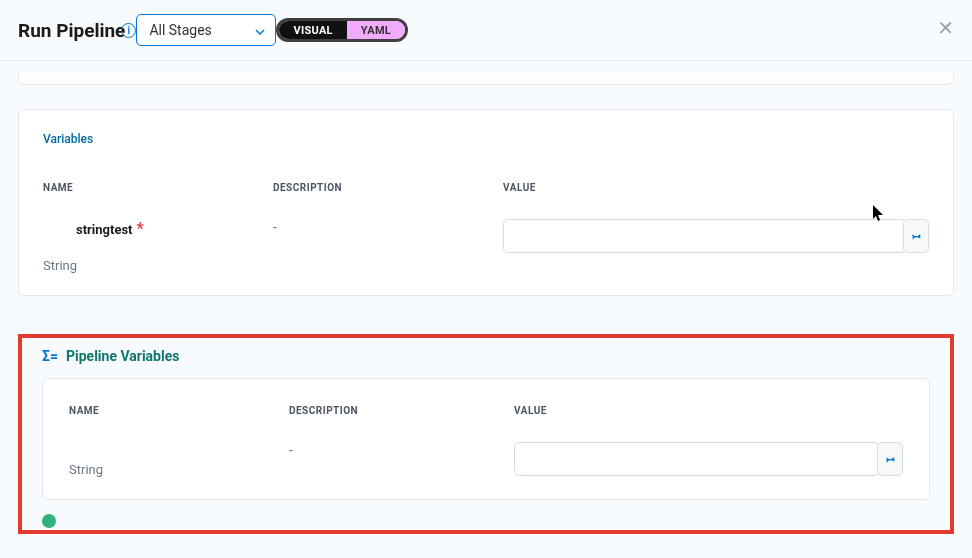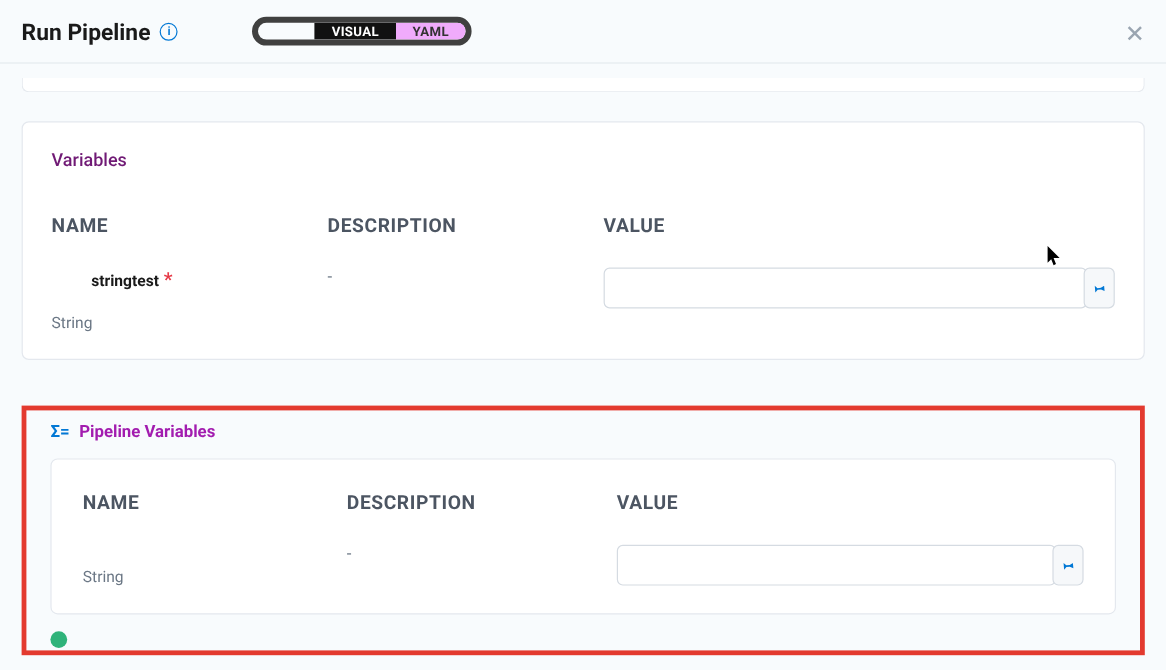"Run Pipeline" .header { gap: 12px -> 0 }
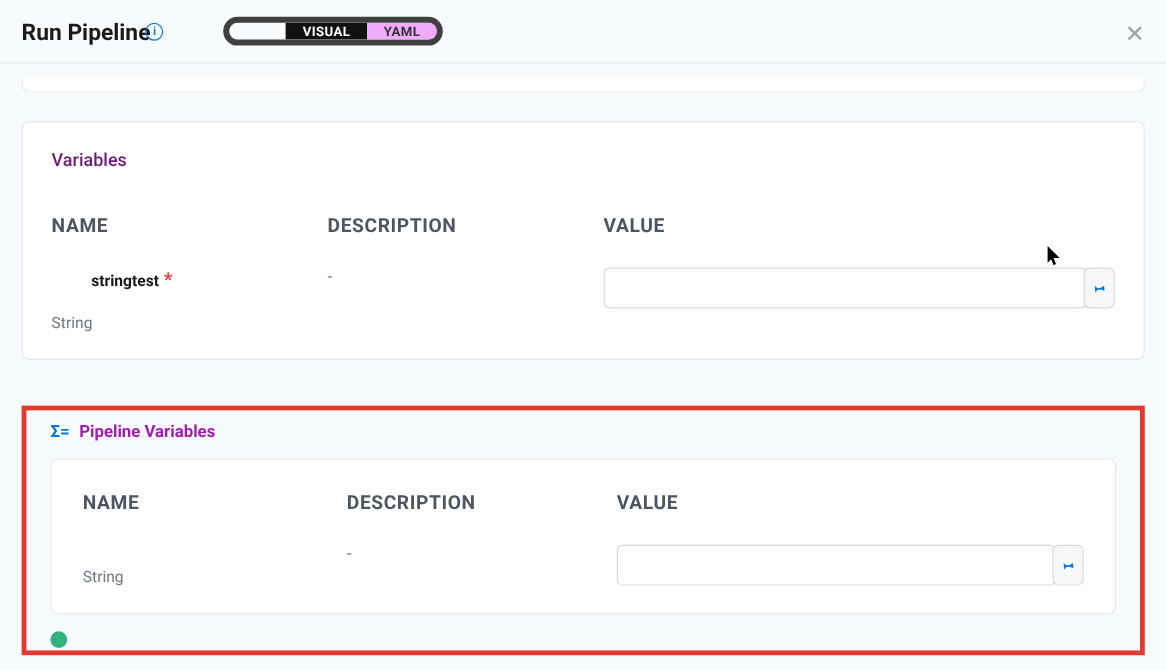"All Stages" div.stage-select { html: none -> <div> <span>All Stages</span> <span> <svg> <path></path> </svg> </span> </div> }
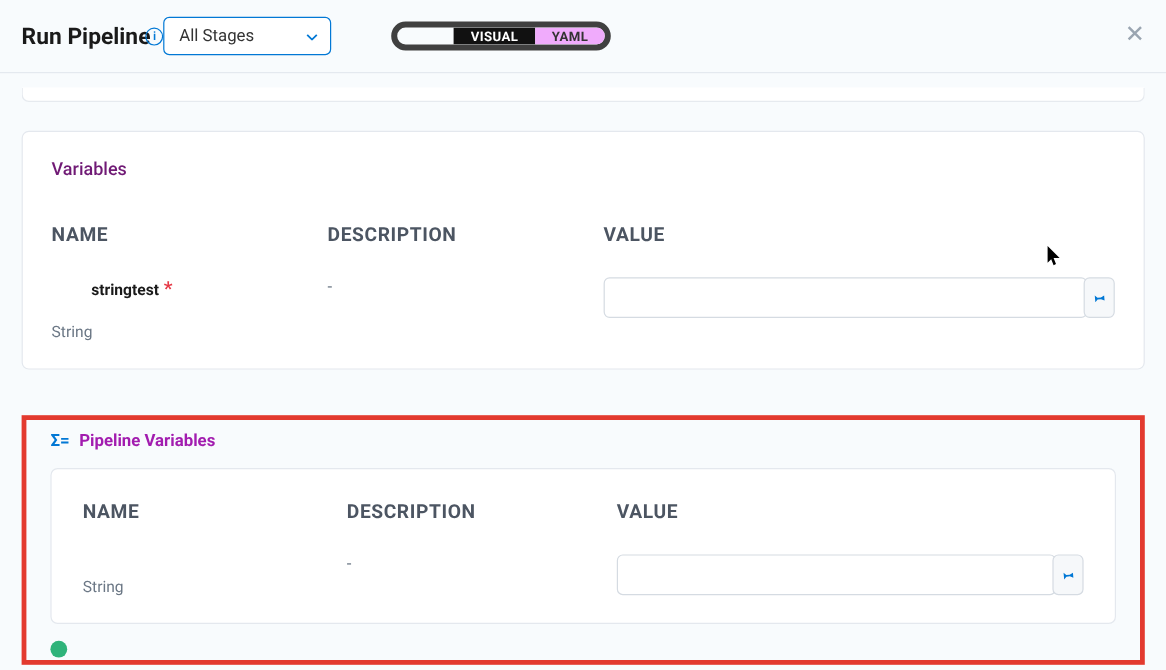"VISUAL" .toggle-group { border: 5px solid #404040 -> 3px solid #404040; margin-left: 50px -> none; padding-left: 47px -> none }
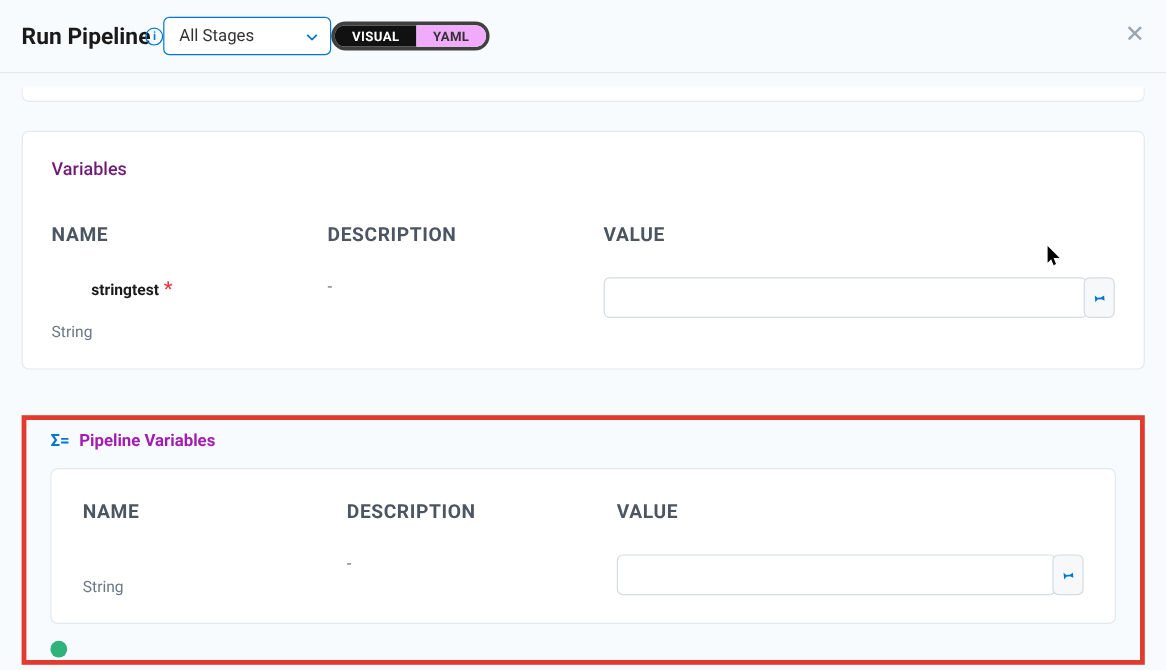"Variables" .card-title { color: #701a75 -> #0369a1; font-size: 15px -> 12px }
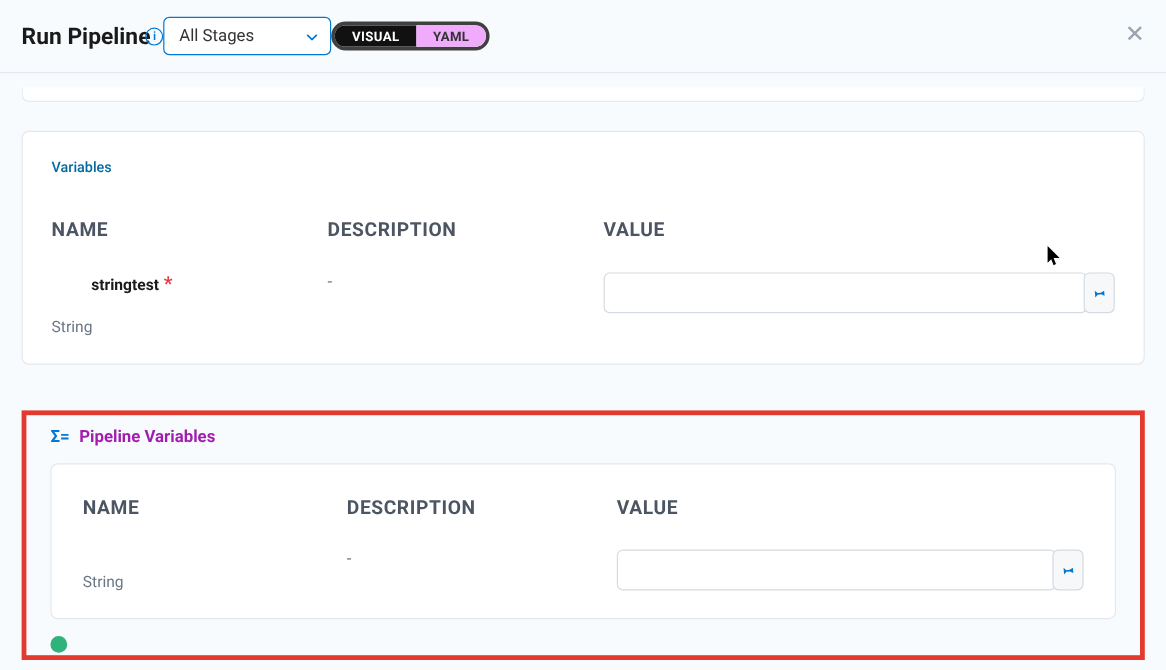"NAME" .col-head { font-size: 16px -> 10px }
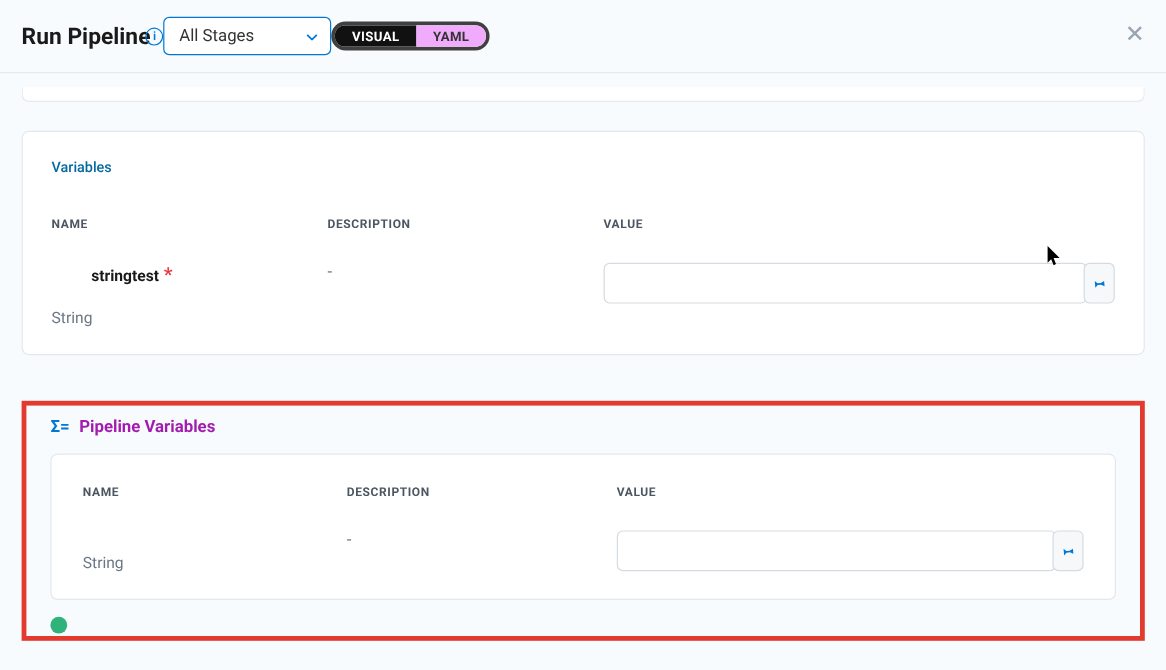"Pipeline Variables" .pv-label { color: #a21caf -> #0f766e }
